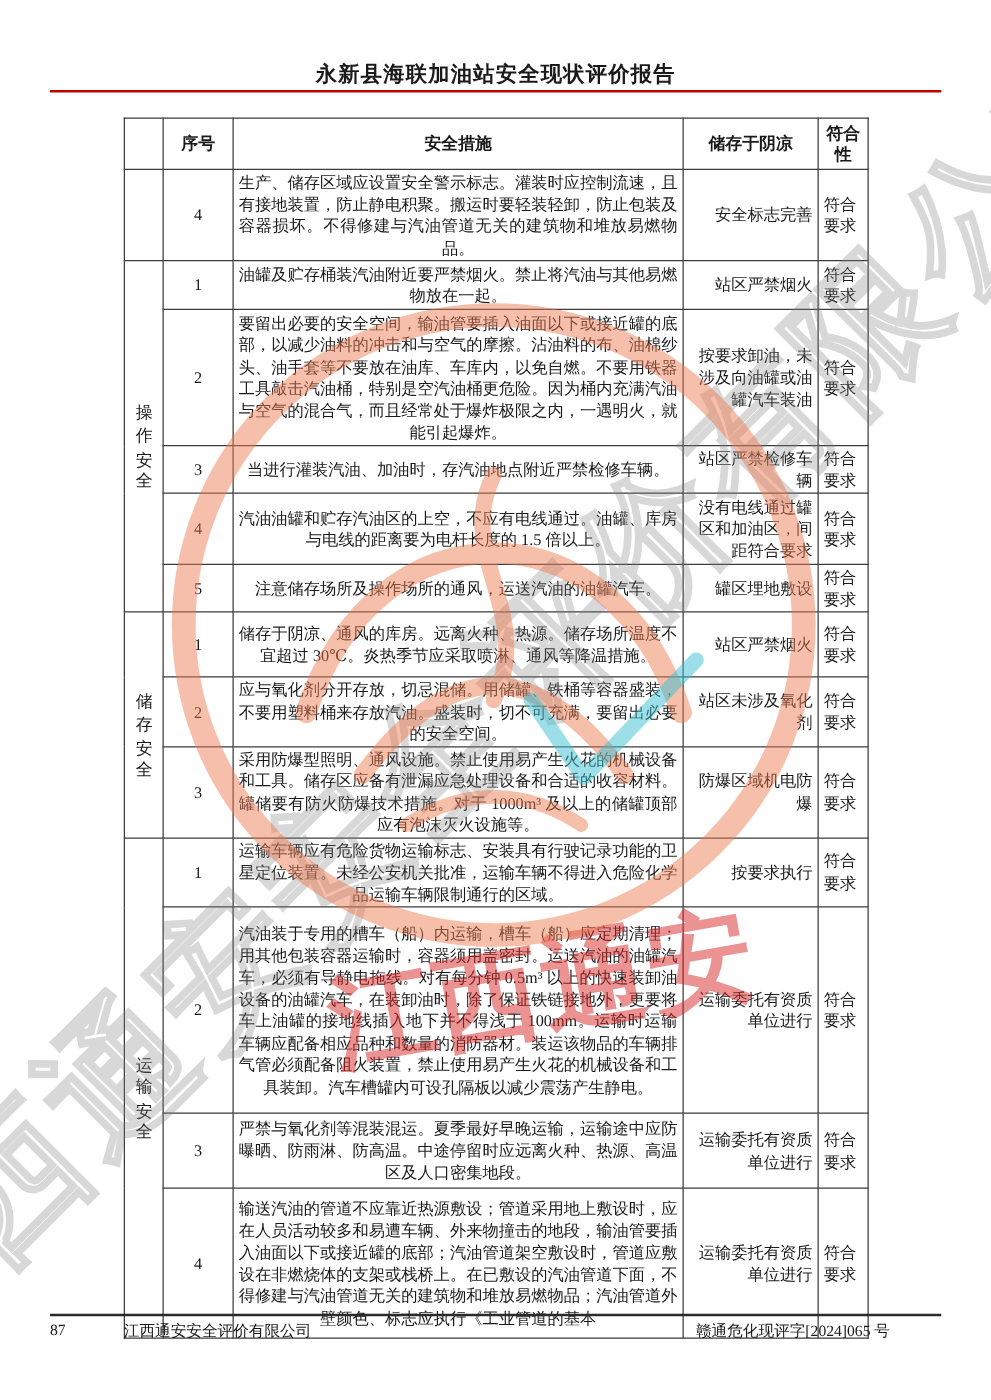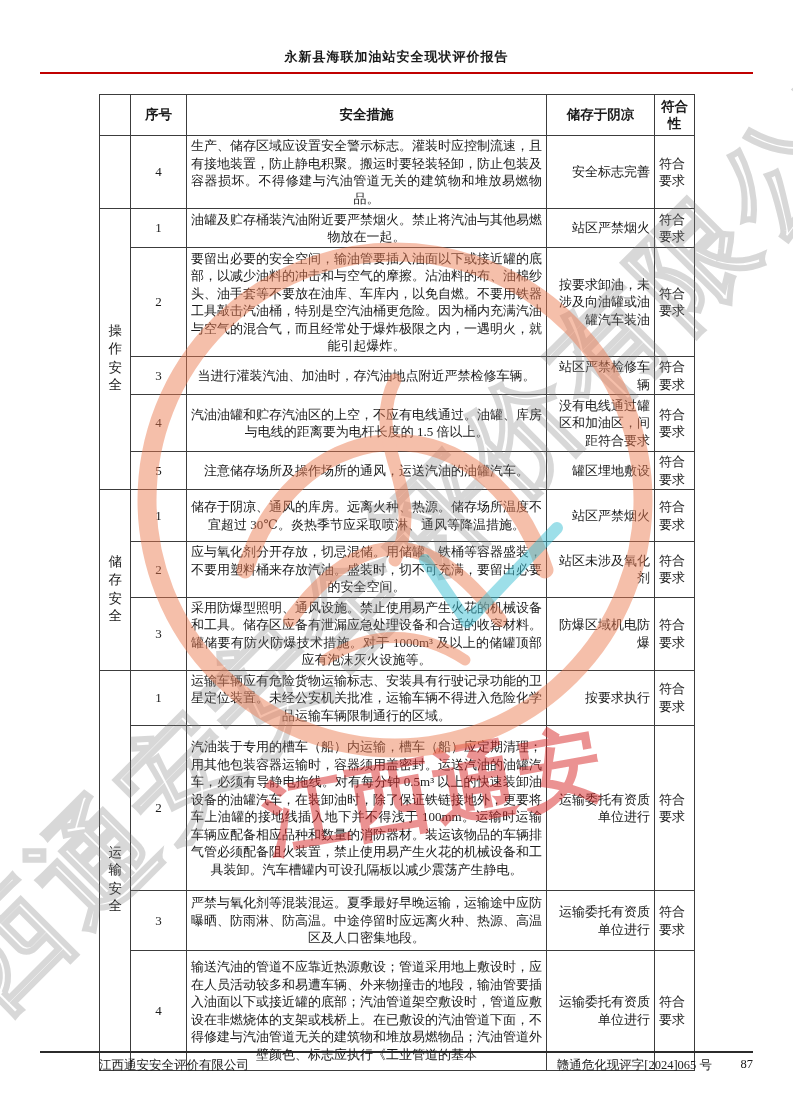"永新县海联加油站安全现状评价报告" .doc-title { font-size: 13px -> 17px }
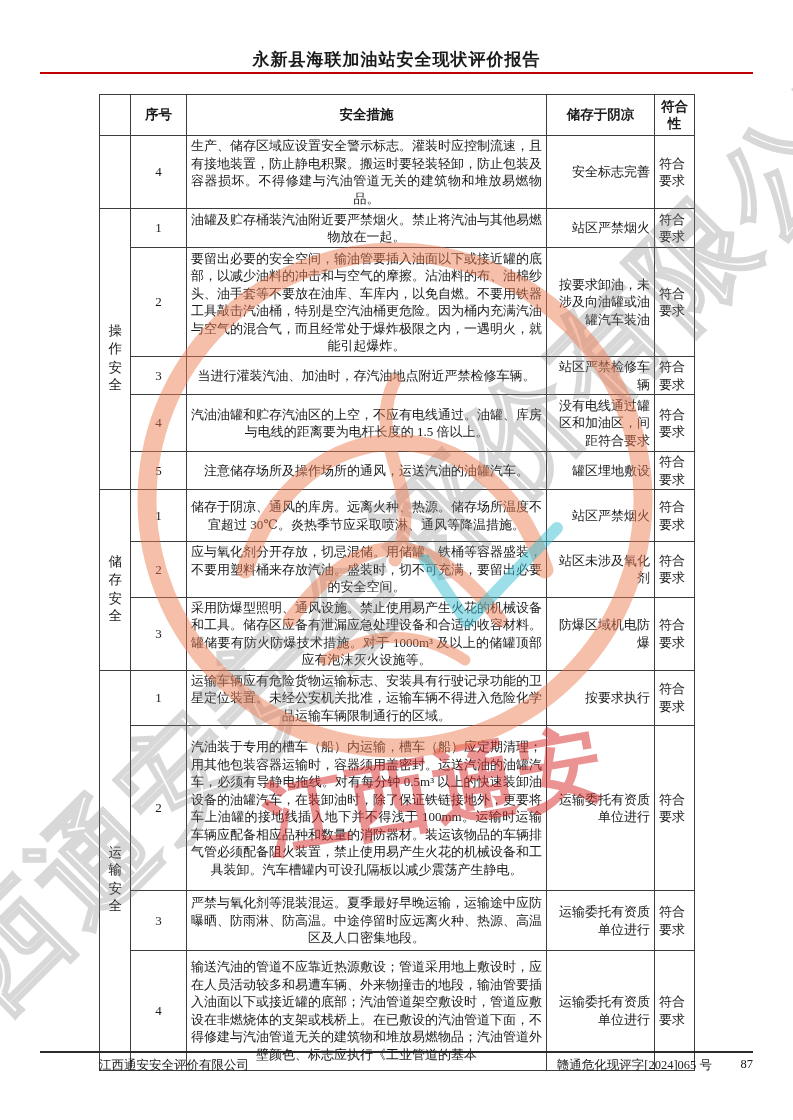"87" .doc-footer .f-center { text-align: right -> left }
